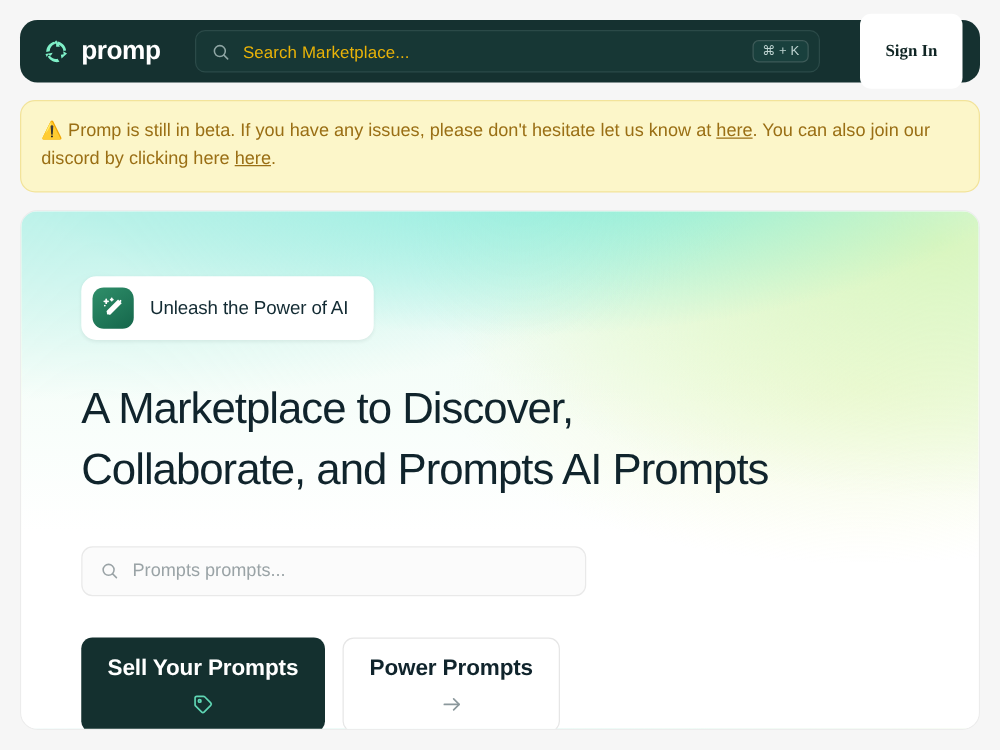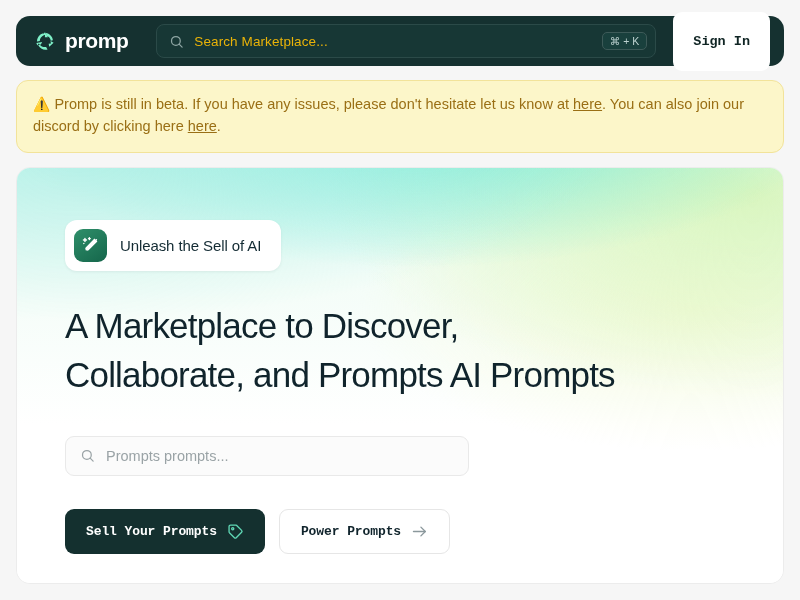"Sign In" .signin { font-family: Liberation Mono, monospace -> Liberation Serif, serif }
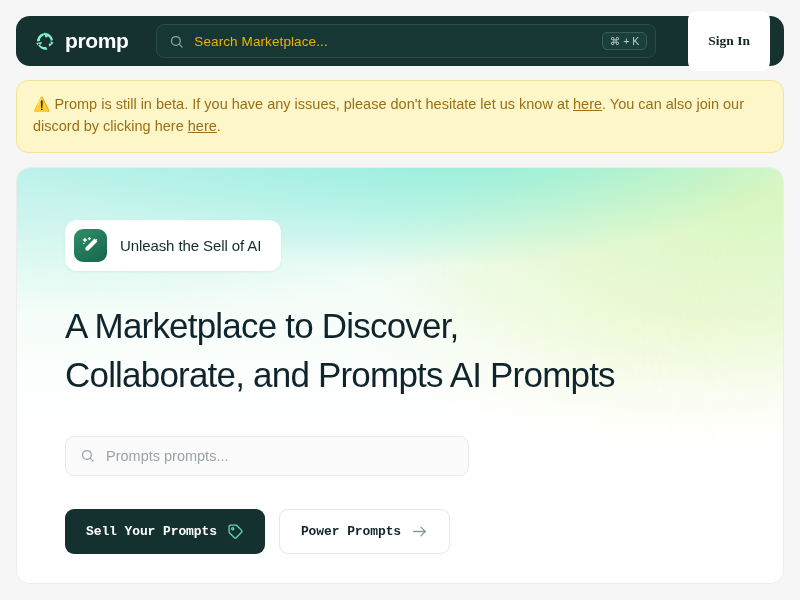"Unleash the Sell of AI" span.badge-text { text: Sell -> Power }
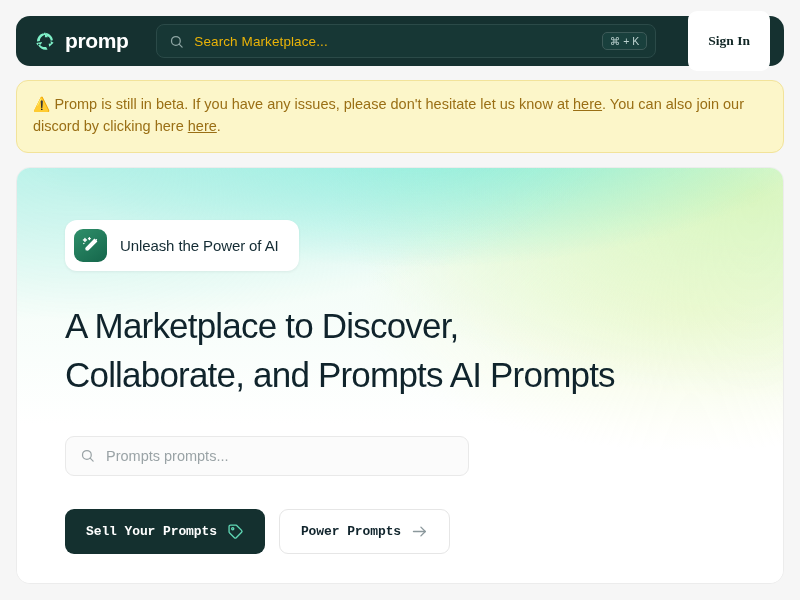"Sell Your Prompts" .btn { flex-direction: none -> column; font-family: Liberation Mono, monospace -> Liberation Sans, sans-serif; font-size: 13px -> 18px }
